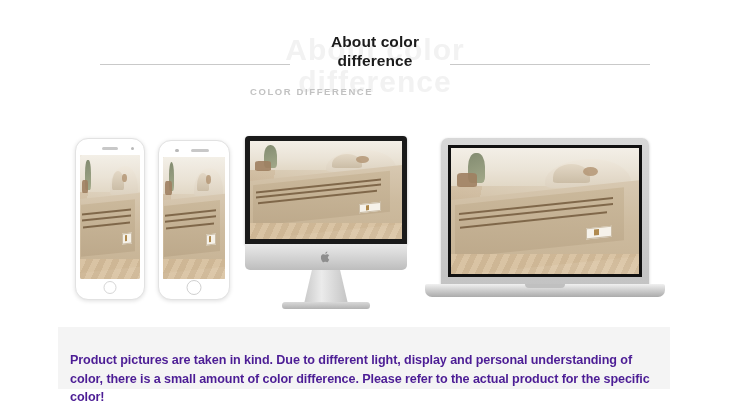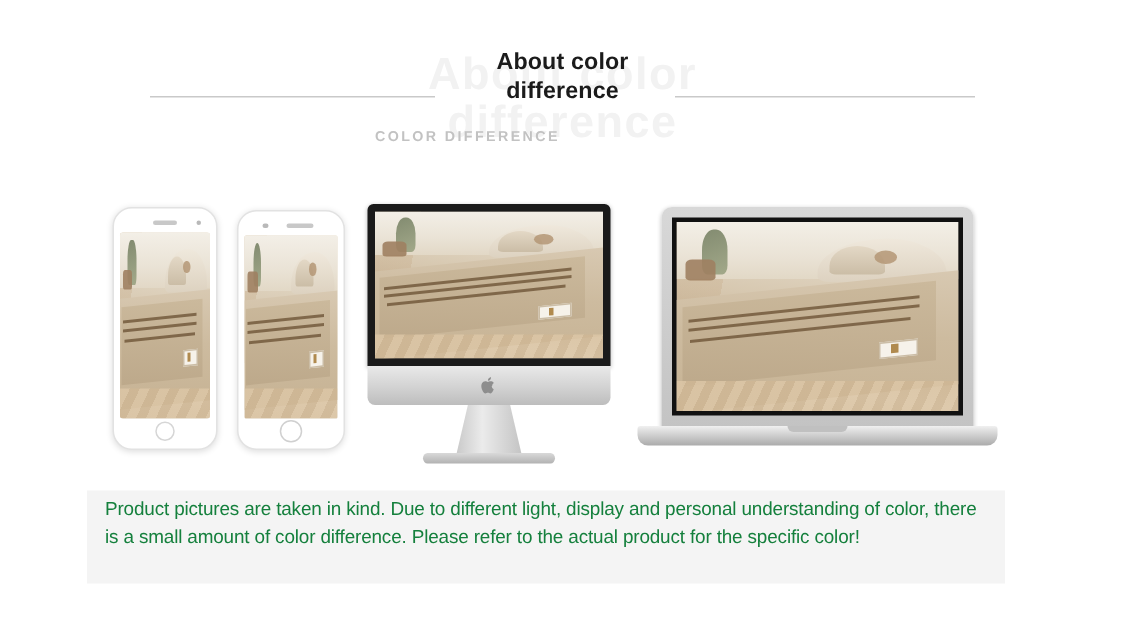"Product pictures are taken in" .note p { color: #15803d -> #4c1d95; font-weight: normal -> bold; top: 3px -> 24px }
